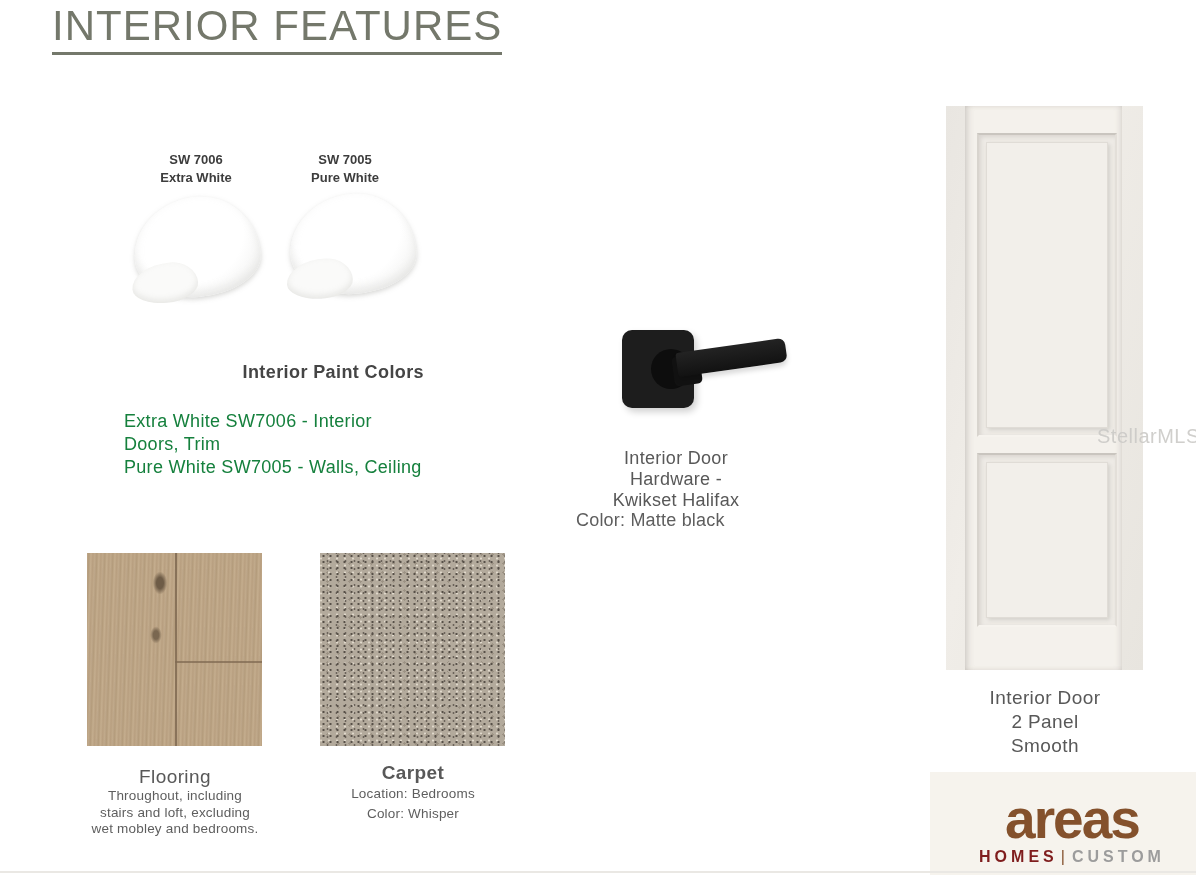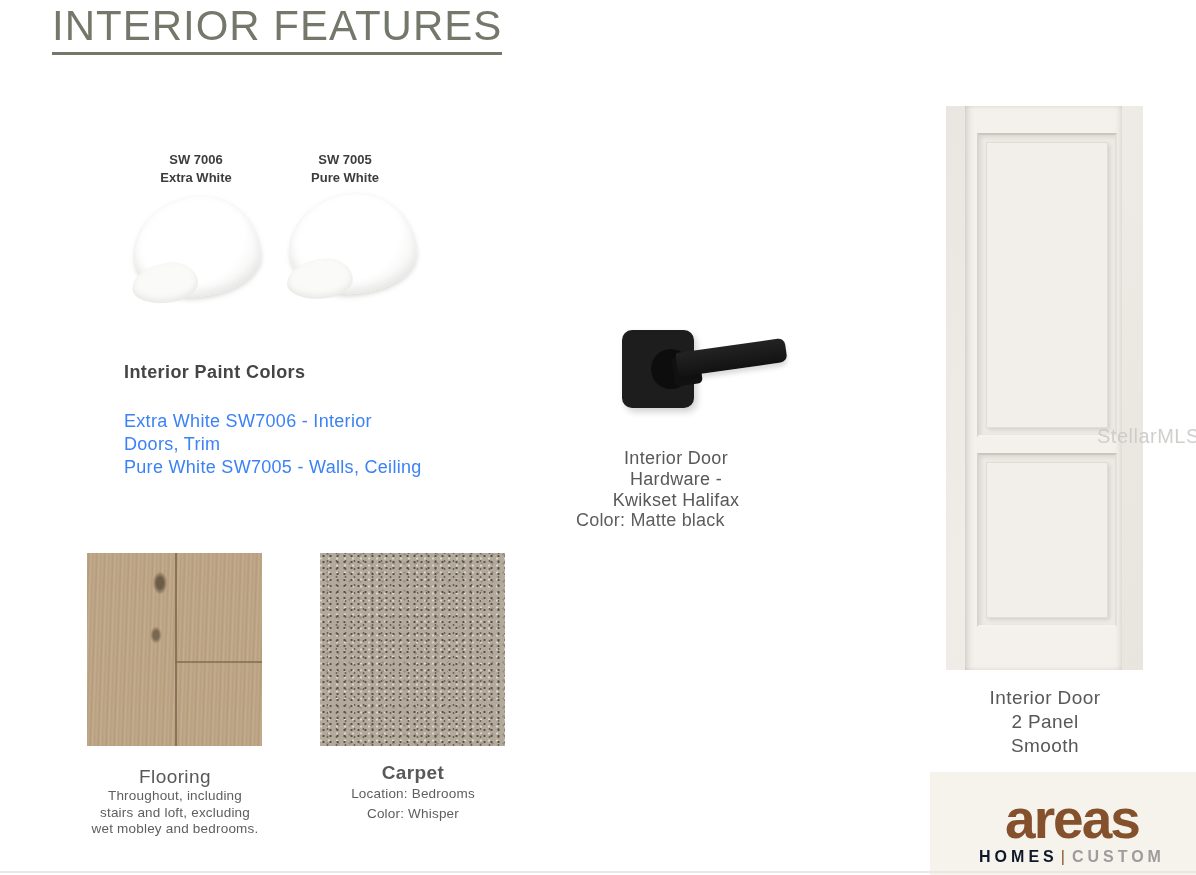"Interior Paint Colors" .paint-heading { text-align: left -> right }
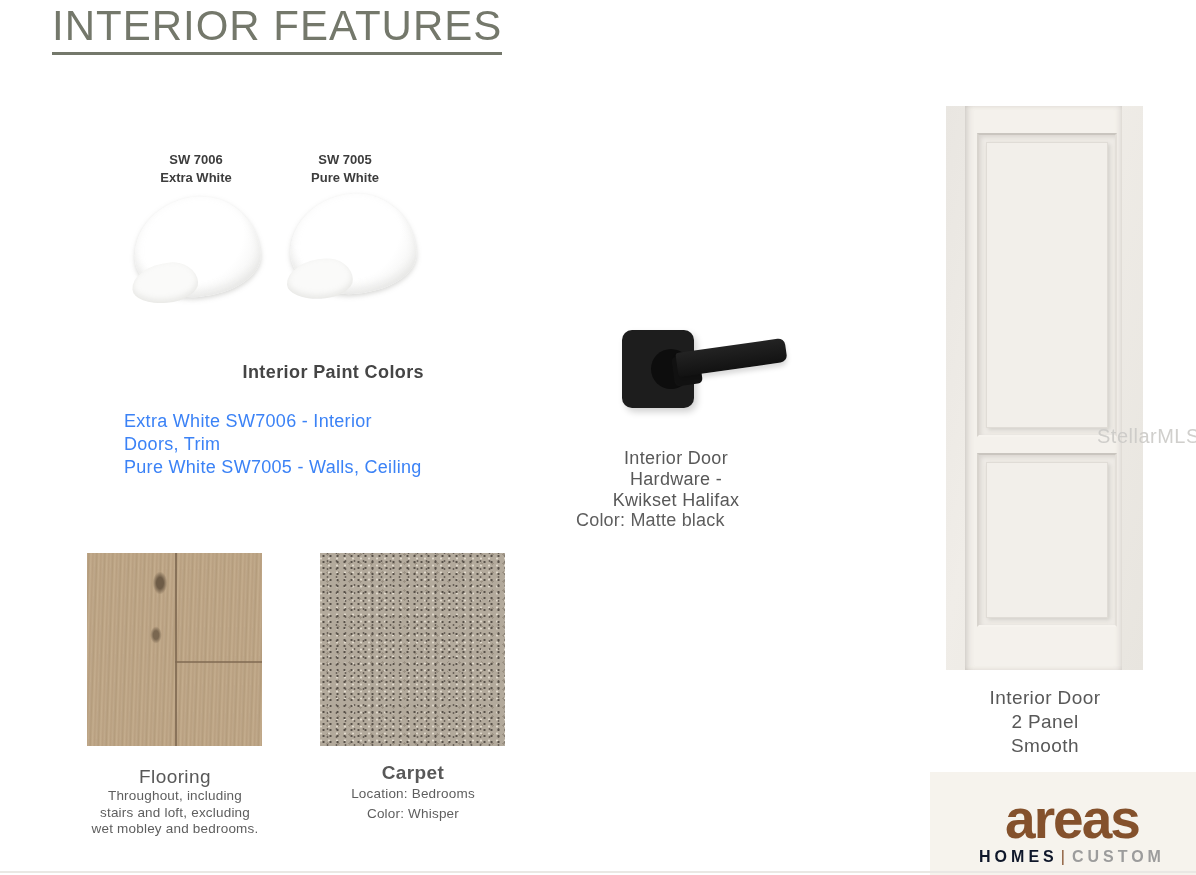"Extra White SW7006 - Interior" .paint-desc { color: #3b82f6 -> #15803d }
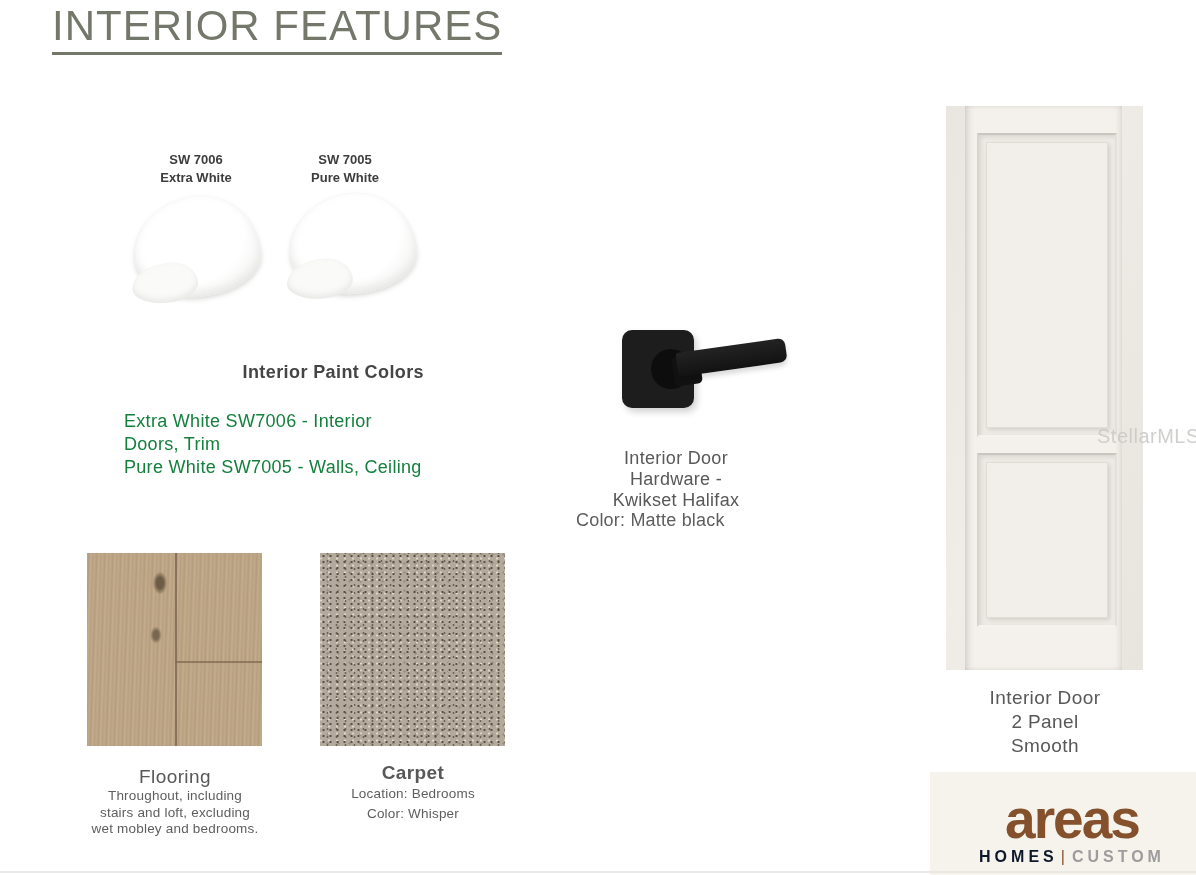"HOMES" .logo-tag-left { color: #0f172a -> #7f1d1d }
